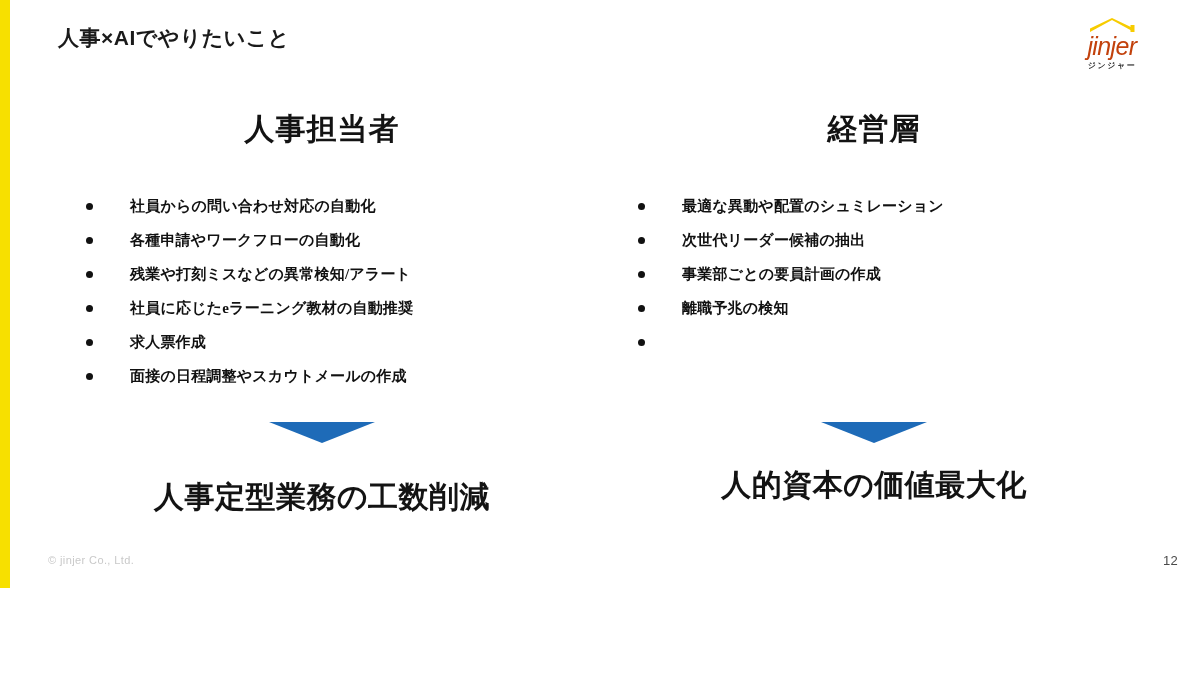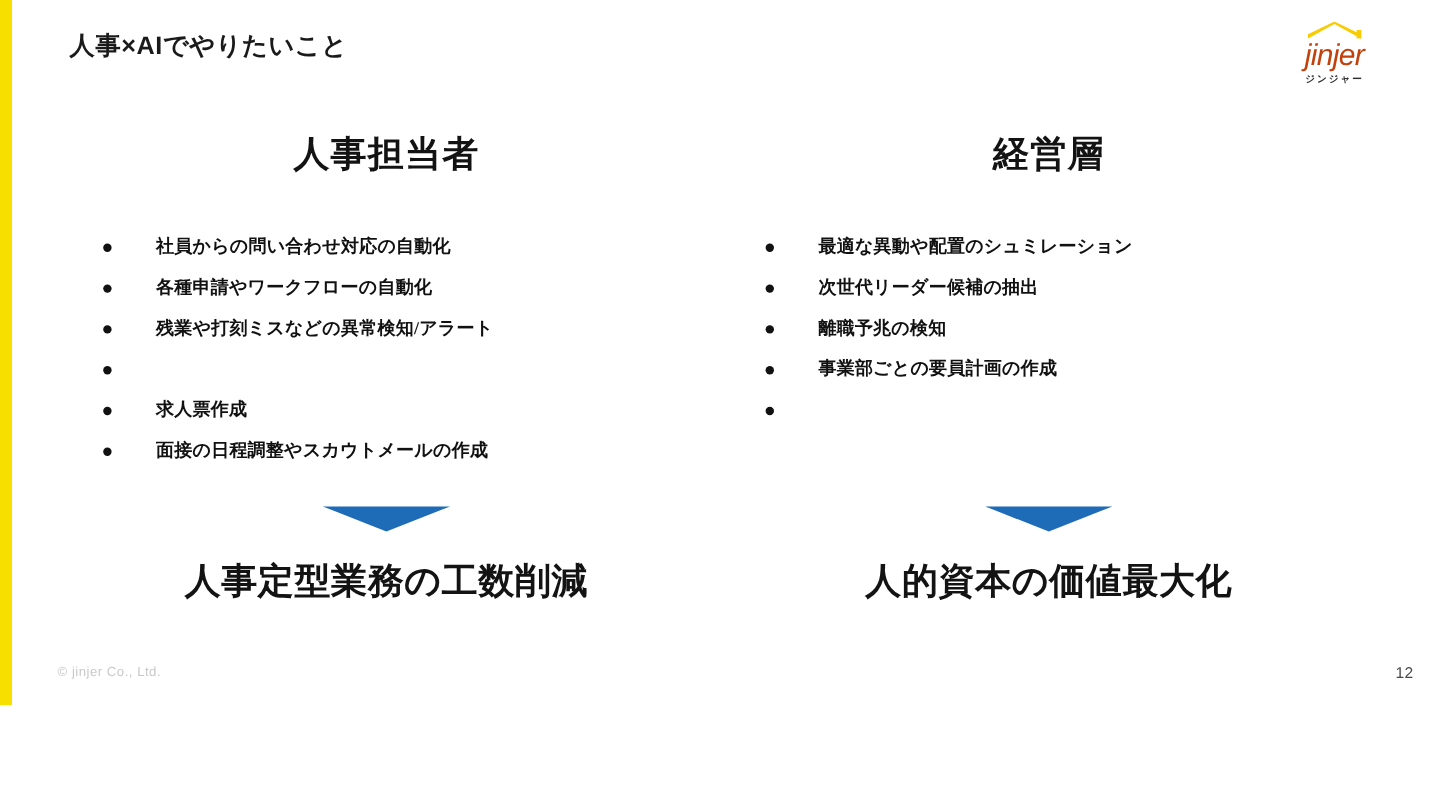"社員に応じたeラーニング教材の自動推奨" span { html: none -> <span>社員に応じたeラーニング教材の自動推奨</span> }
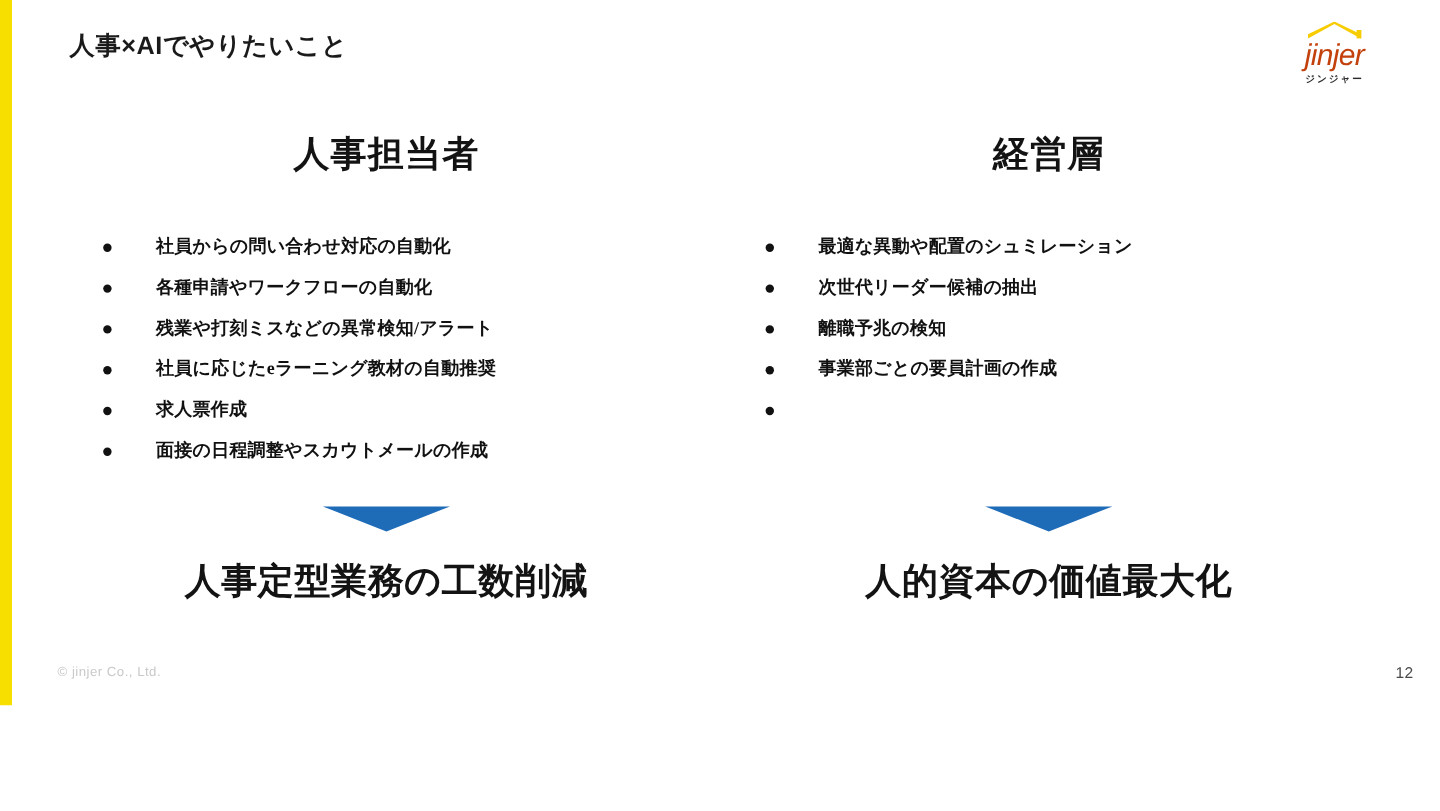"離職予兆の検知" li.bullet-item { order: before "事業部ごとの要員計画の作成" -> after "事業部ごとの要員計画の作成" }
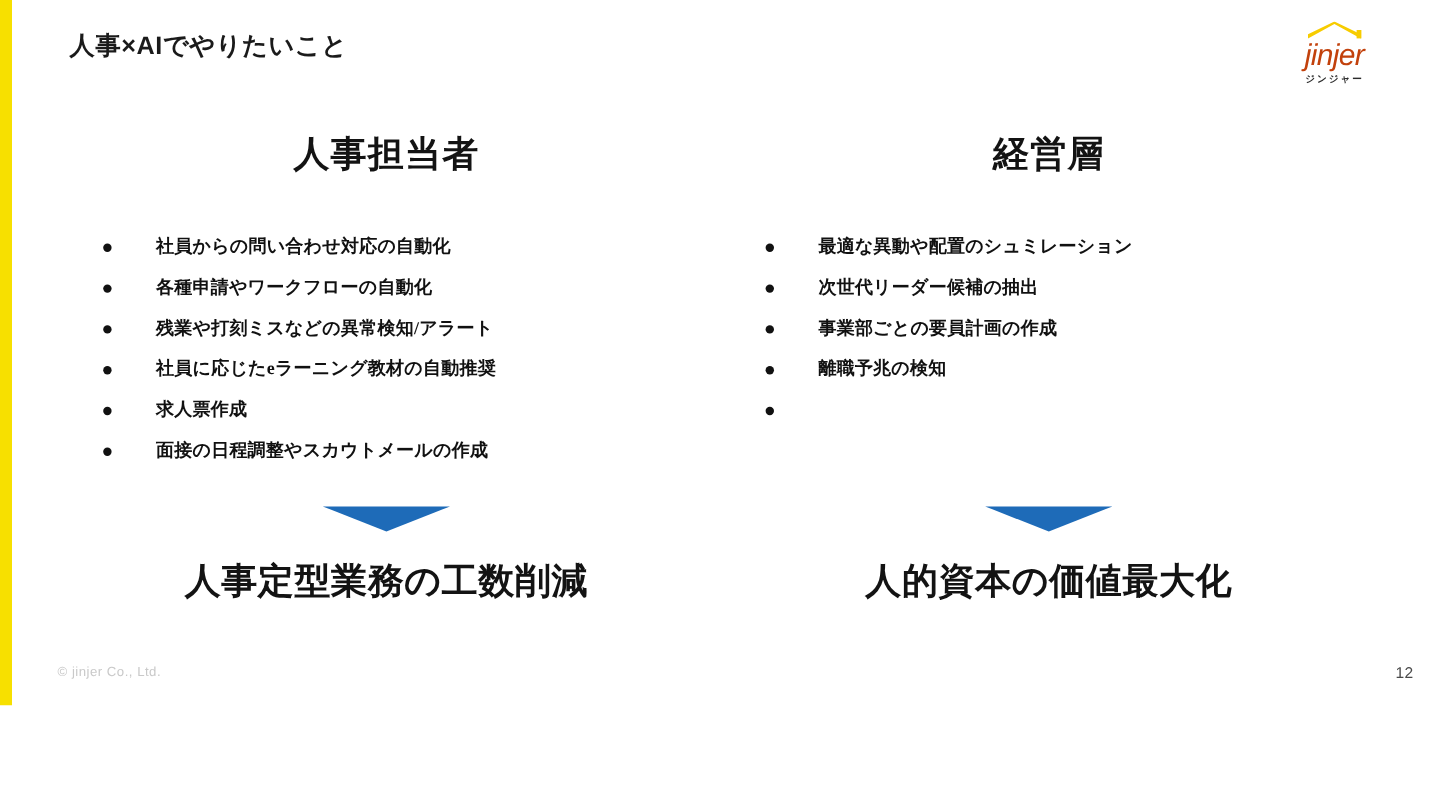"人事定型業務の工数削減" .conclusion.left { margin-top: none -> 12px }
